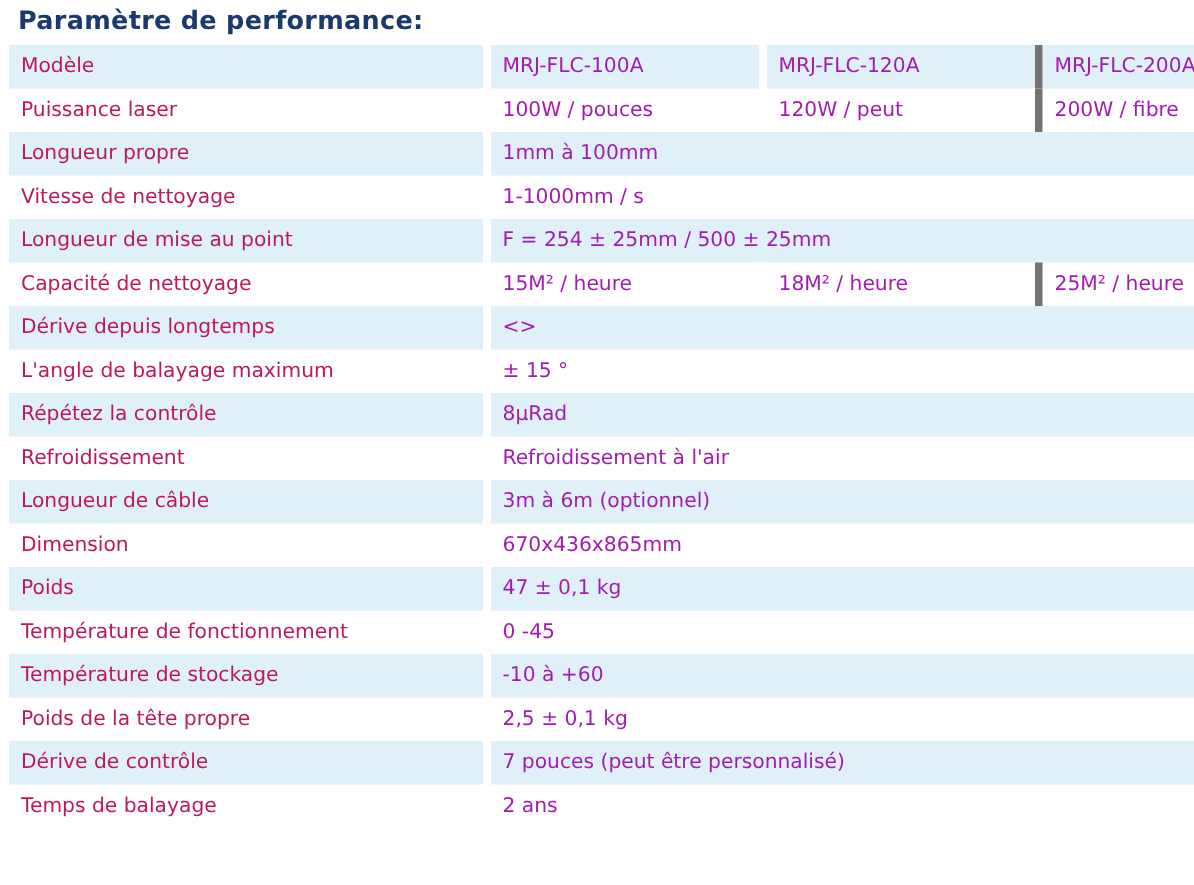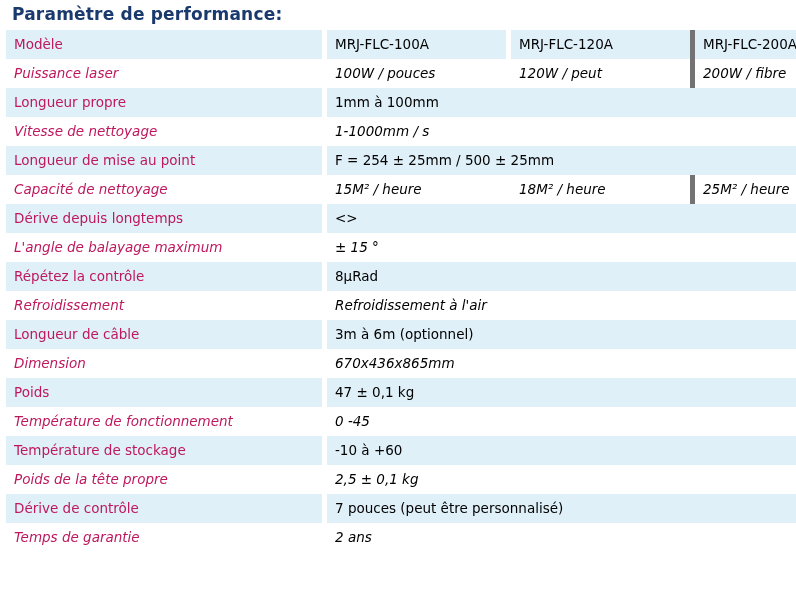"MRJ-FLC-100A" td.val { color: #000000 -> #a21caf }
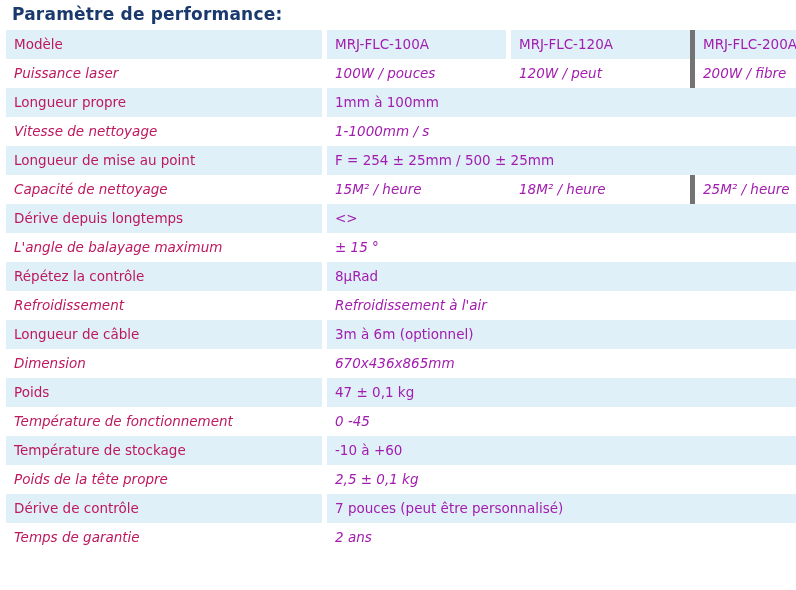"Puissance laser" tr.even td { font-style: italic -> none }
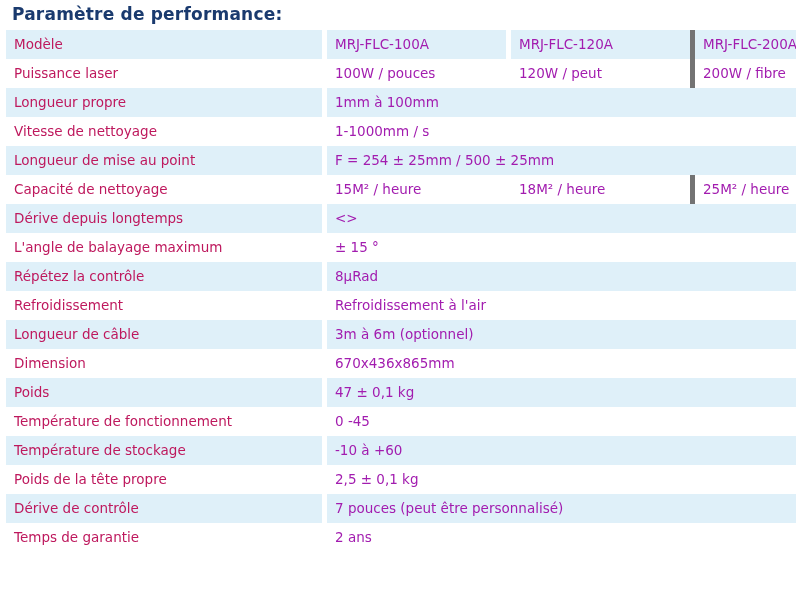"Temps de garantie" td.label { text: garantie -> balayage }
